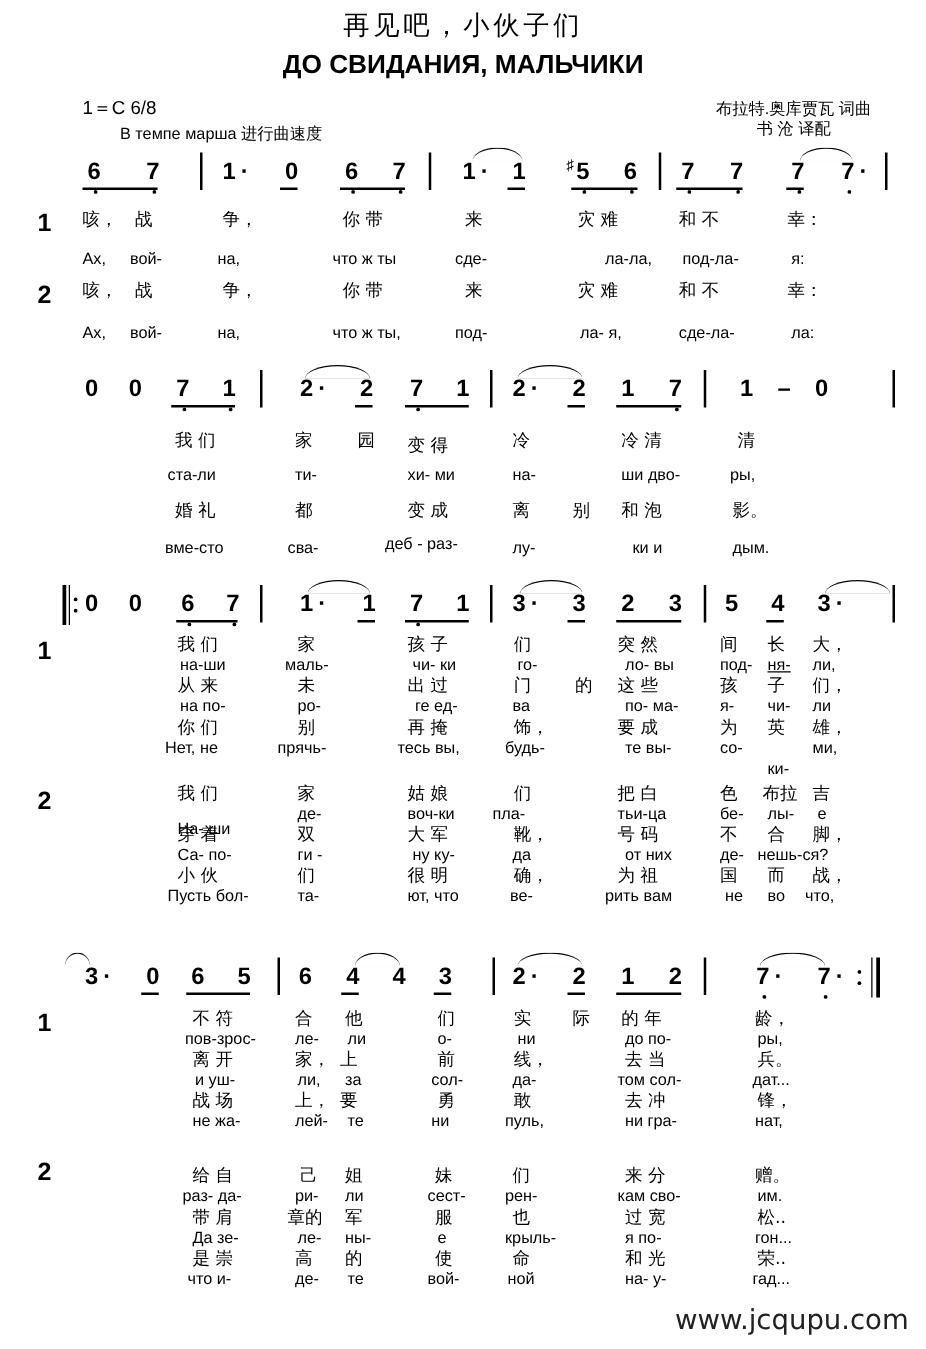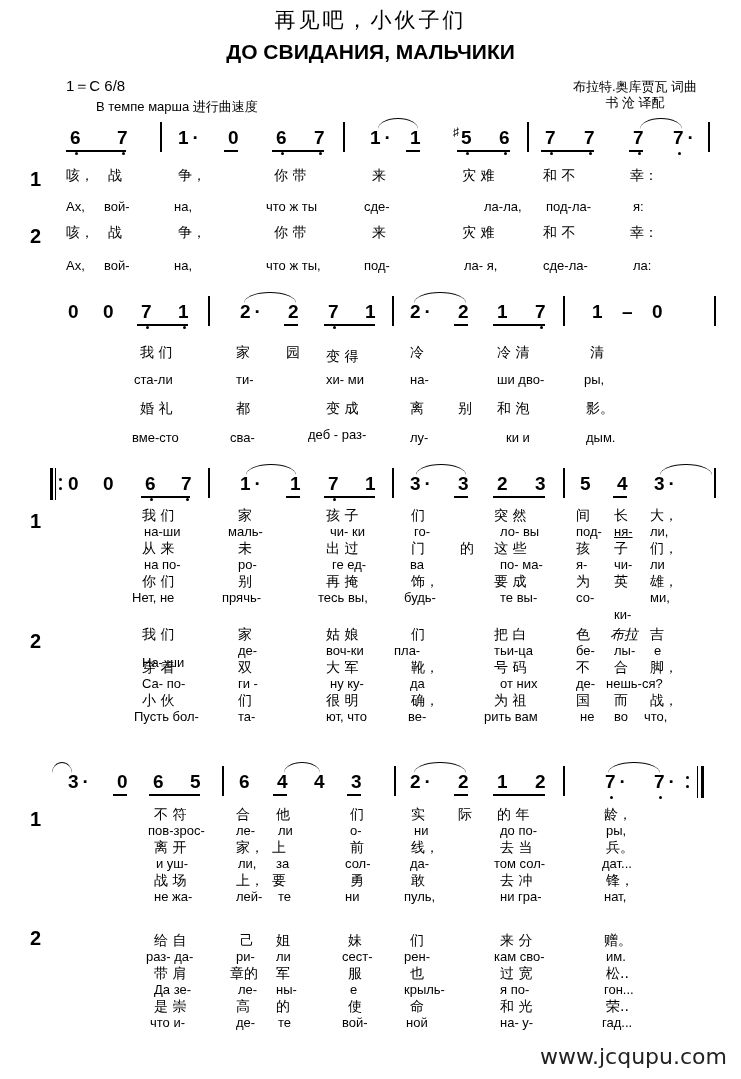"布拉" div.abs { font-style: italic -> none }
